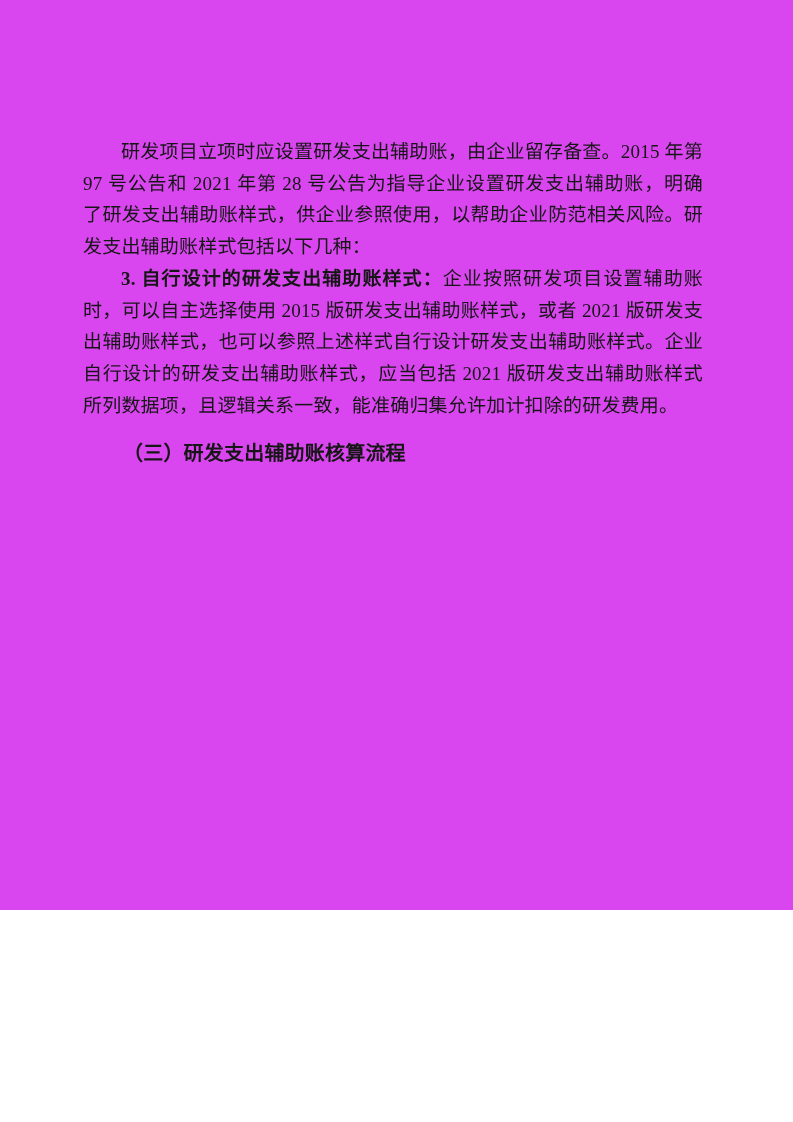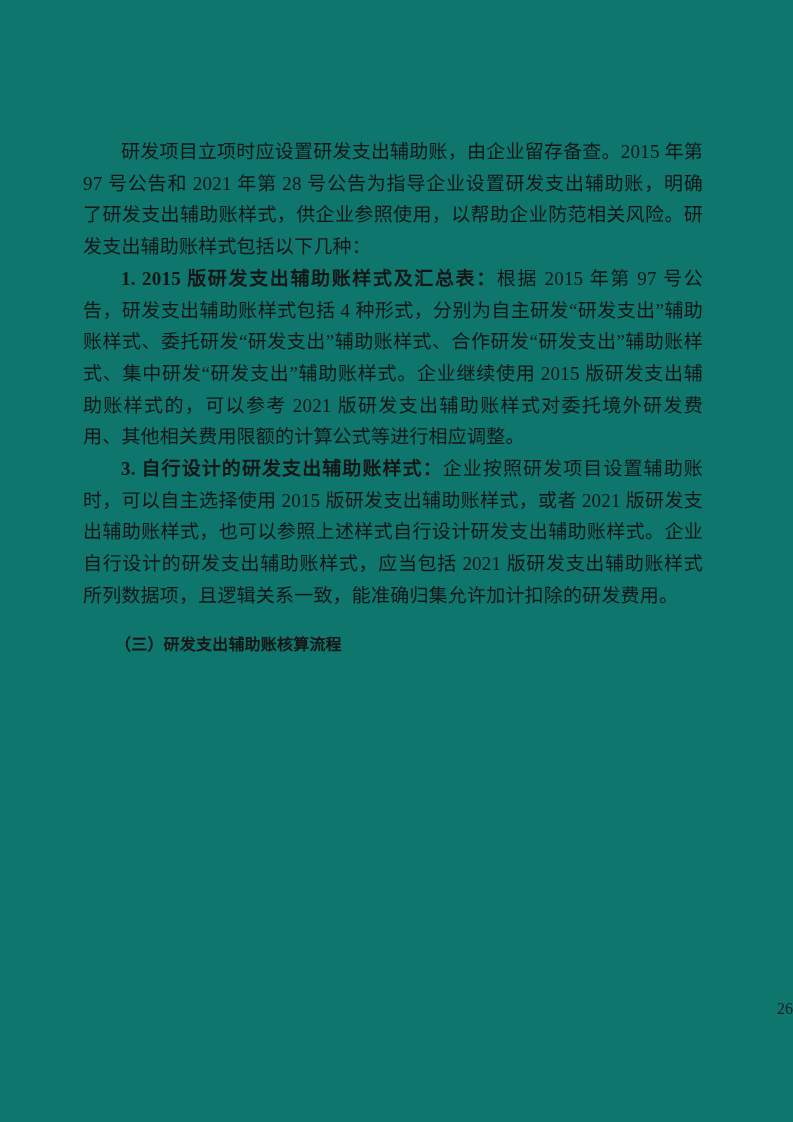"研发项目立项时应设置研发支出辅助账，由企业留存备查。2015 年第 97" .page { background: #0f766e -> #d946ef; height: 1122px -> 910px }
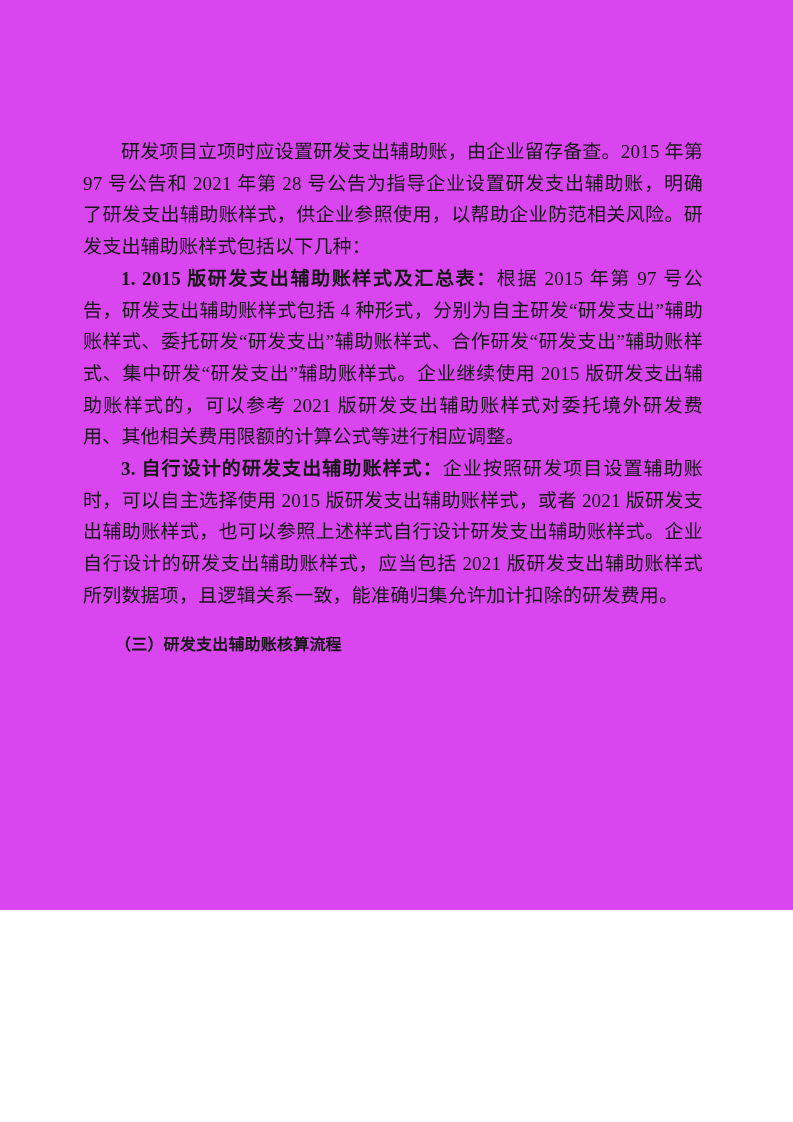"1. 2015 版研发支出辅助账样式及汇总表：根据 2015 年第" p { html: <p><b>1. 2015 版研发支出辅助账样式及汇总表：</b><span>根据 2015 年第 97 号公告，研发支出辅助账样式包括 4 种形式，分别为自主研发“研发支出”辅助账样式、委托研发“研发支出”辅助账样式、合作研发“研发支出”辅助账样式、集中研发“研发支出”辅助账样式。企业继续使用 2015 版研发支出辅助账样式的，可以参考 2021 版研发支出辅助账样式对委托境外研发费用、其他相关费用限额的计算公式等进行相应调整。</span></p> -> none }
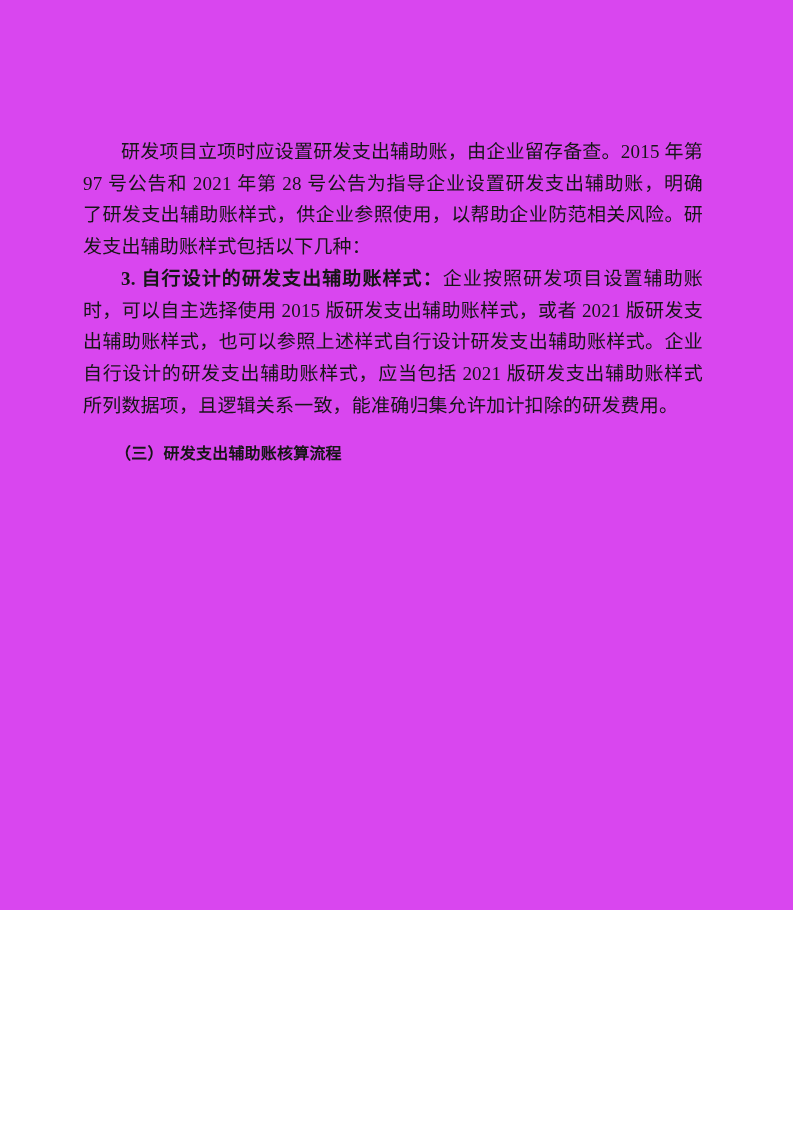"（三）研发支出辅助账核算流程" .section-heading { font-size: 16px -> 20px }
